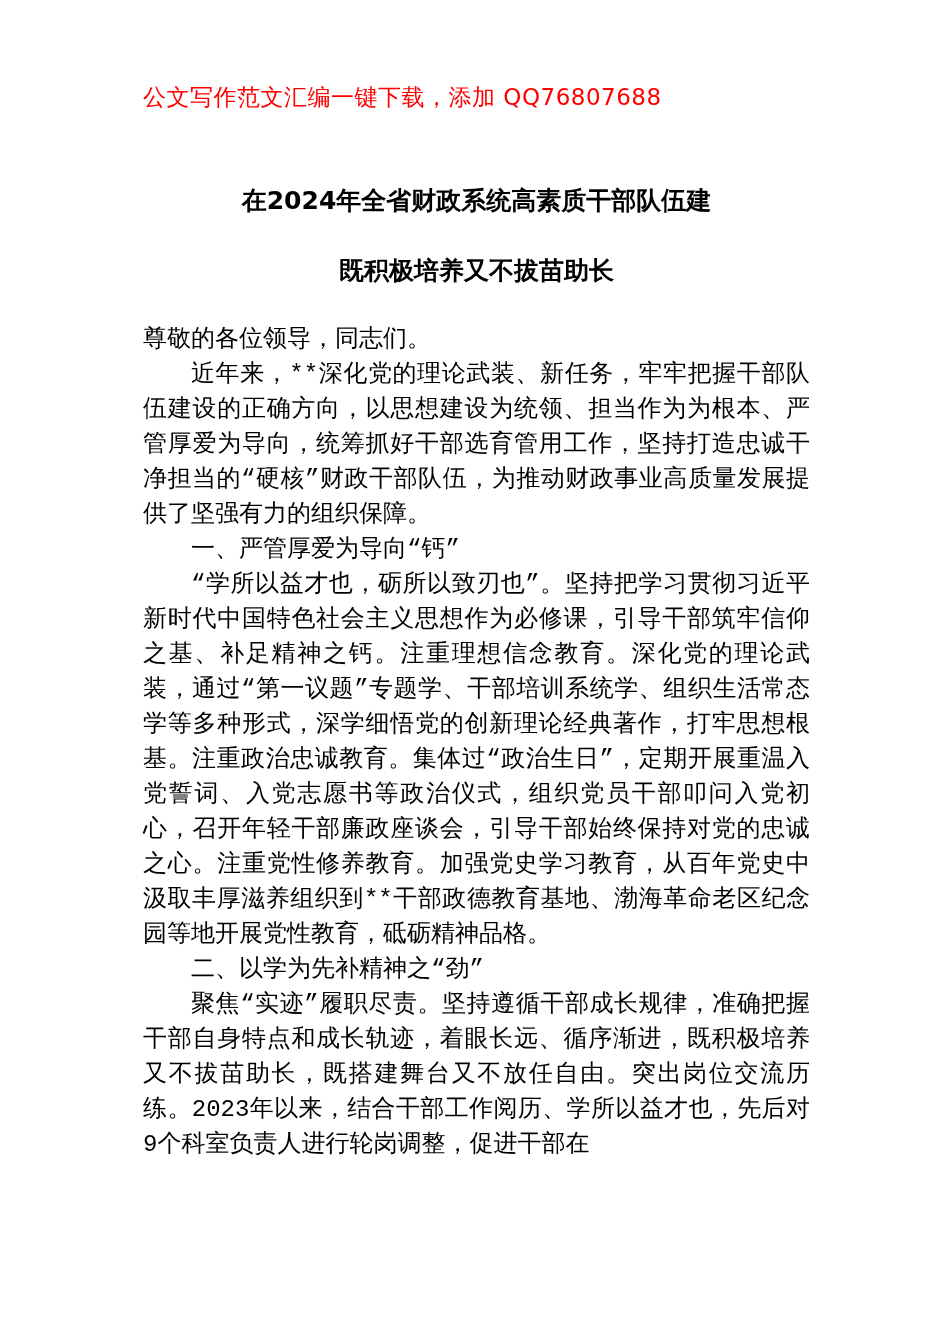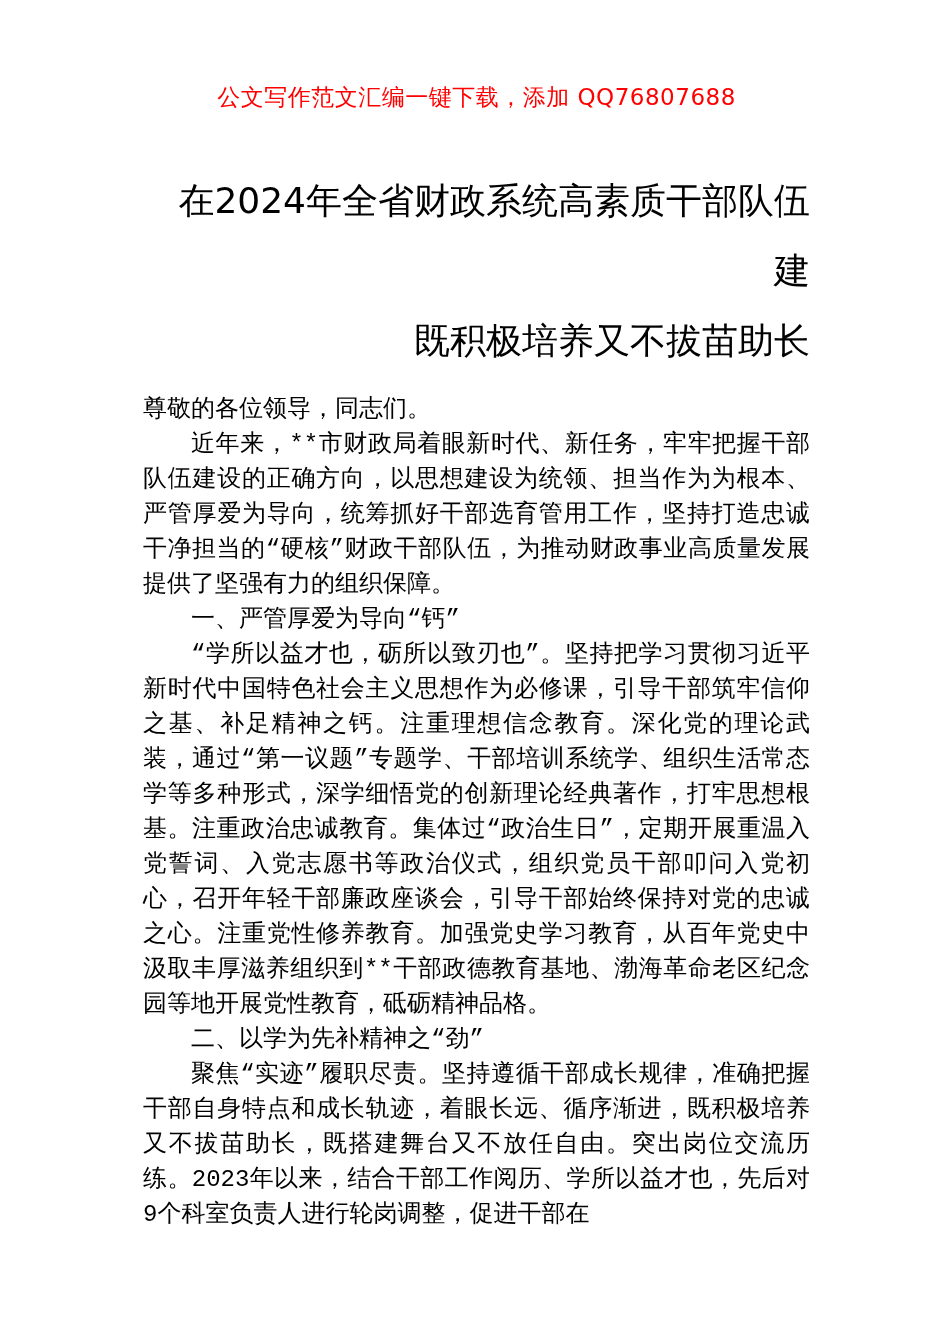"公文写作范文汇编一键下载，添加 QQ76807688" .promo { text-align: center -> none }
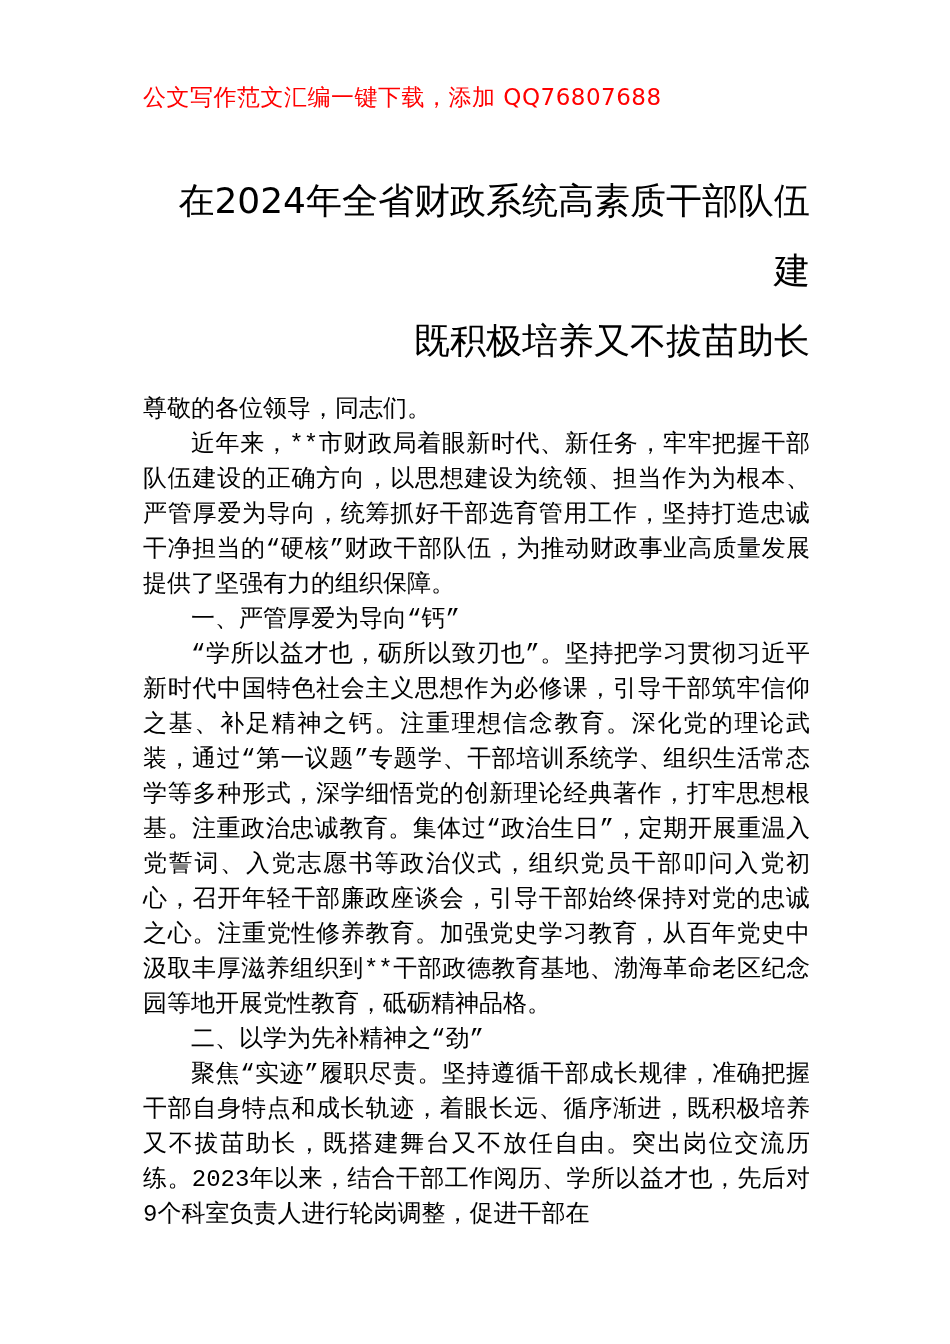"在2024年全省财政系统高素质干部队伍建" .doc-title { font-size: 36px -> 25px; font-weight: normal -> bold; text-align: right -> center }
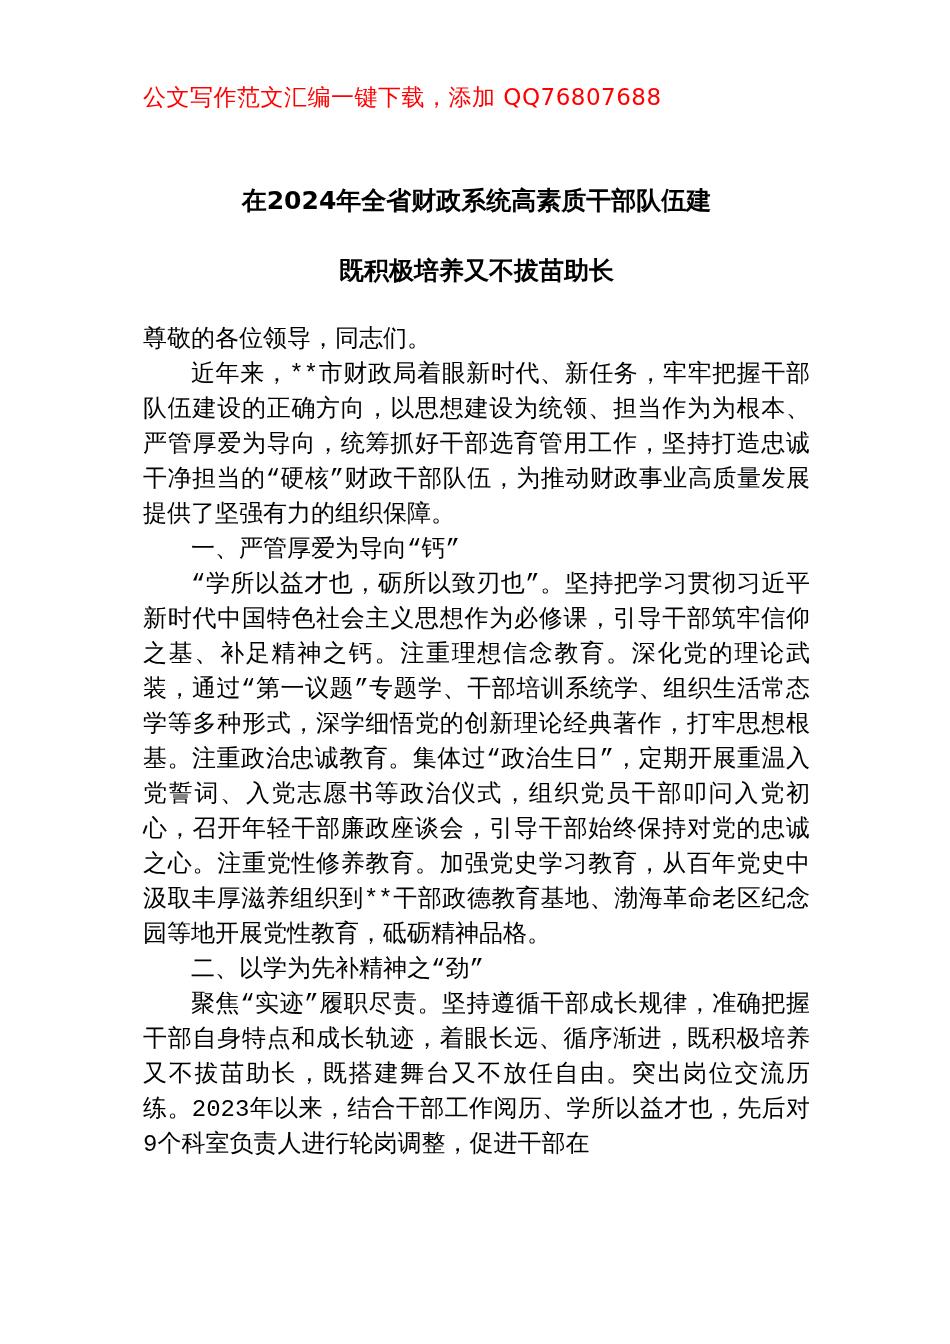"近年来，**市财政局着眼新时代、新任务，牢牢把握干部队伍建设的正确方向，以思想建" p.para { text: 市财政局着眼新时代 -> 深化党的理论武装 }
